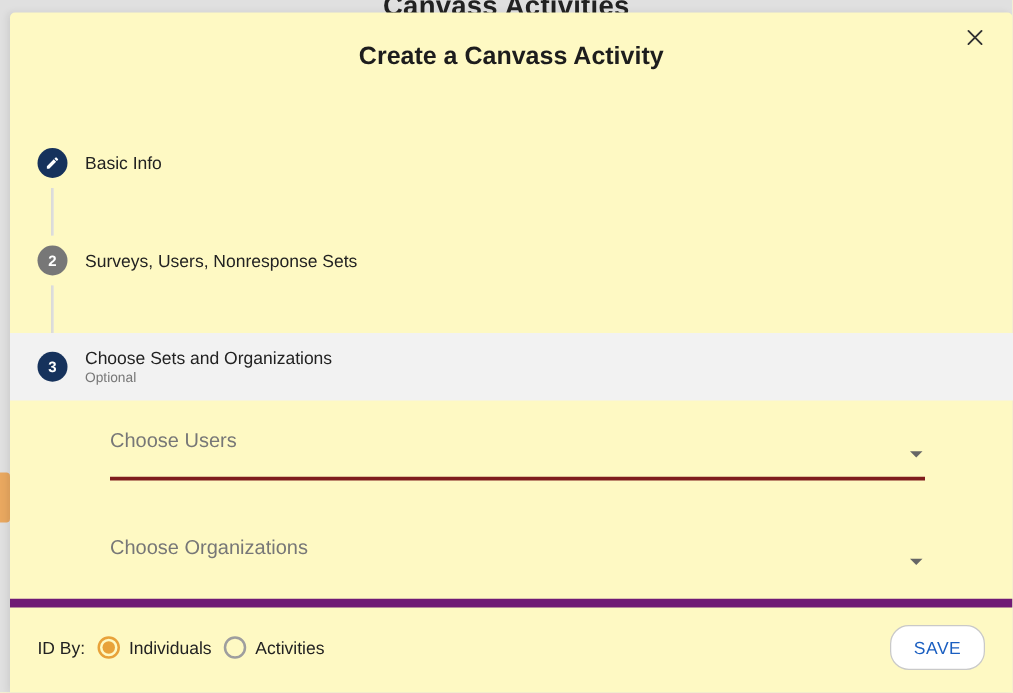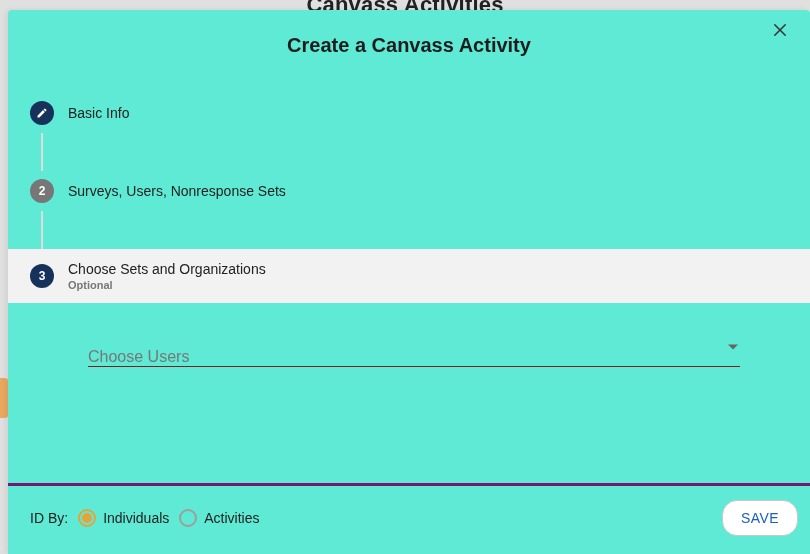"Create a Canvass Activity" .modal { background: #5eead4 -> #fef9c3; gap: none -> 17px }
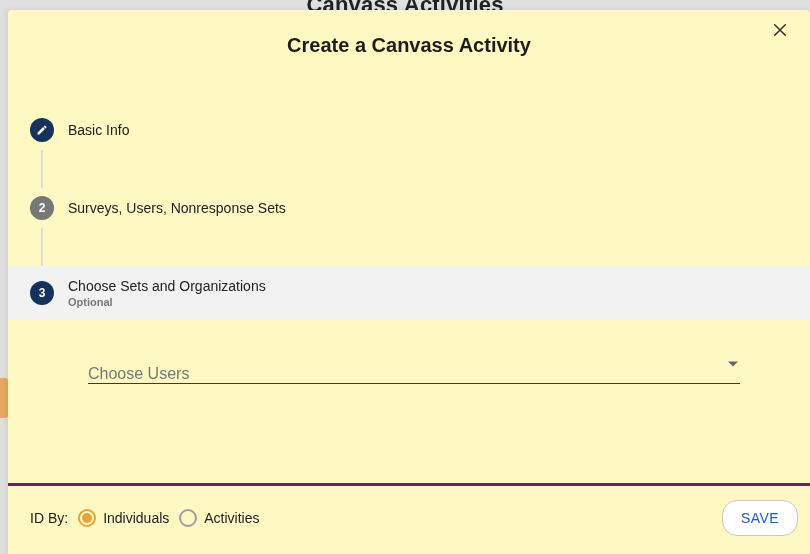"Optional" .step-sub { font-weight: bold -> none }
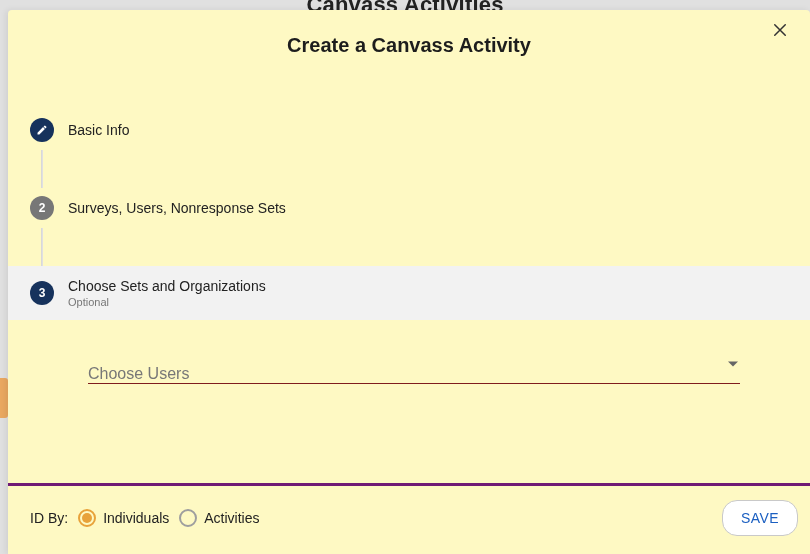"Choose Users" .select-field { align-items: flex-end -> flex-start; border-bottom: 1px solid #7f1d1d -> 3px solid #7f1d1d }
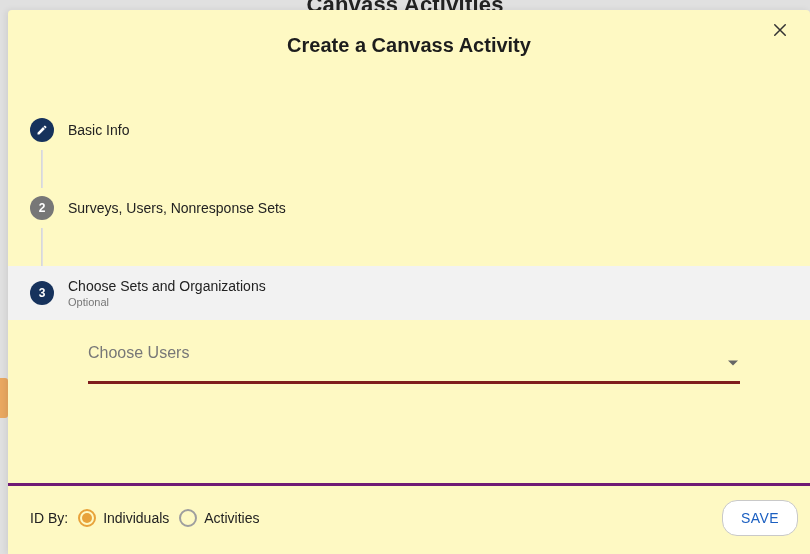"Choose Organizations" div.select-field { html: none -> <div> <span>Choose Organizations</span> <span></span> </div> }
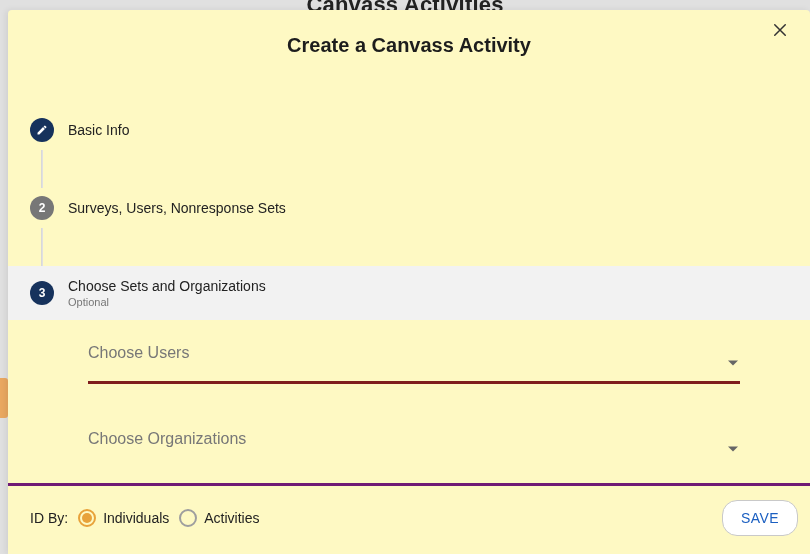"ID By:" .footer { border-top: 3px solid #701a75 -> 7px solid #701a75; padding: 14px 12px 18px 22px -> 14px 22px 18px 22px }
